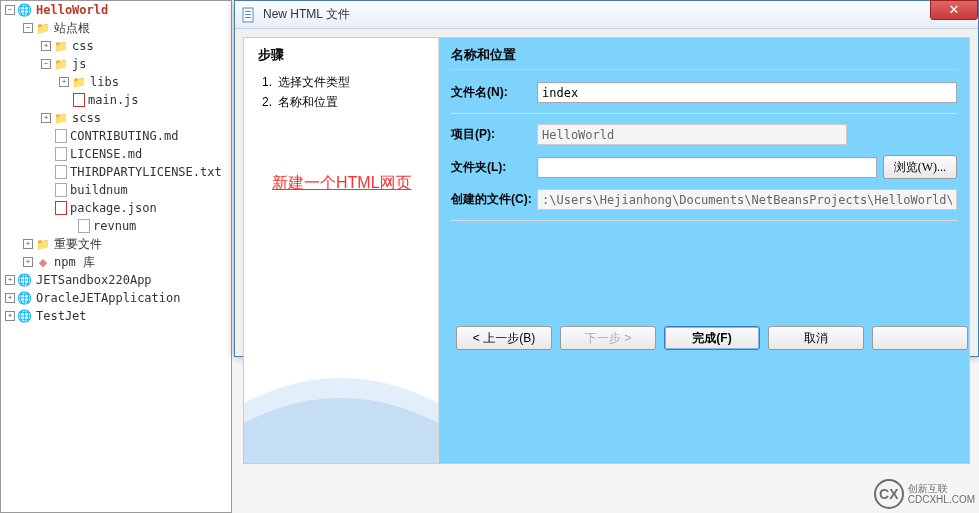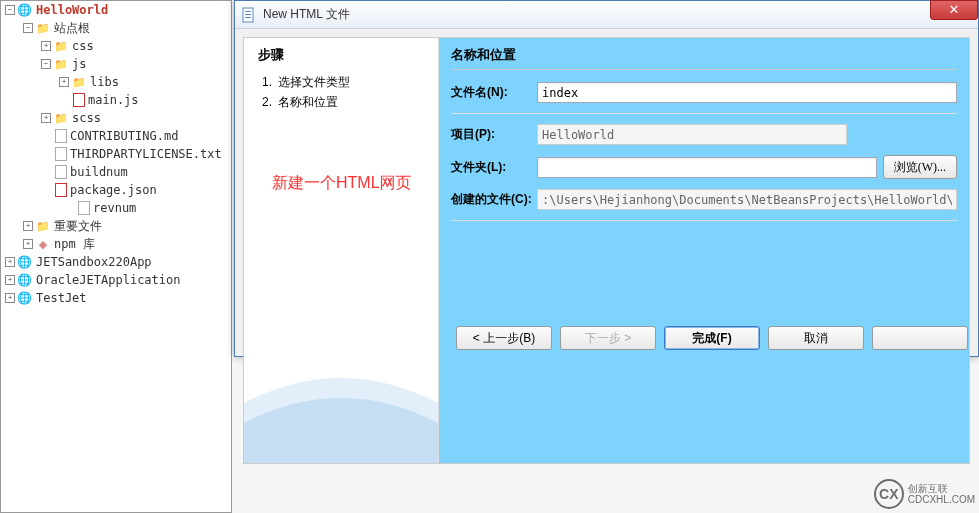"LICENSE.md" div.tree-node { html: none -> <div> <span></span> <span>LICENSE.md</span> </div> }
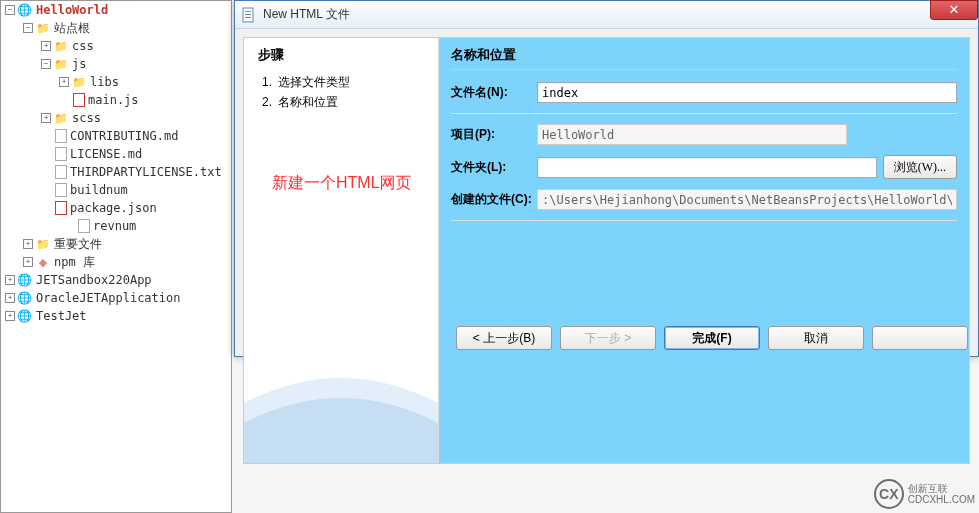"新建一个HTML网页" .annotation { text-decoration: none -> underline }
